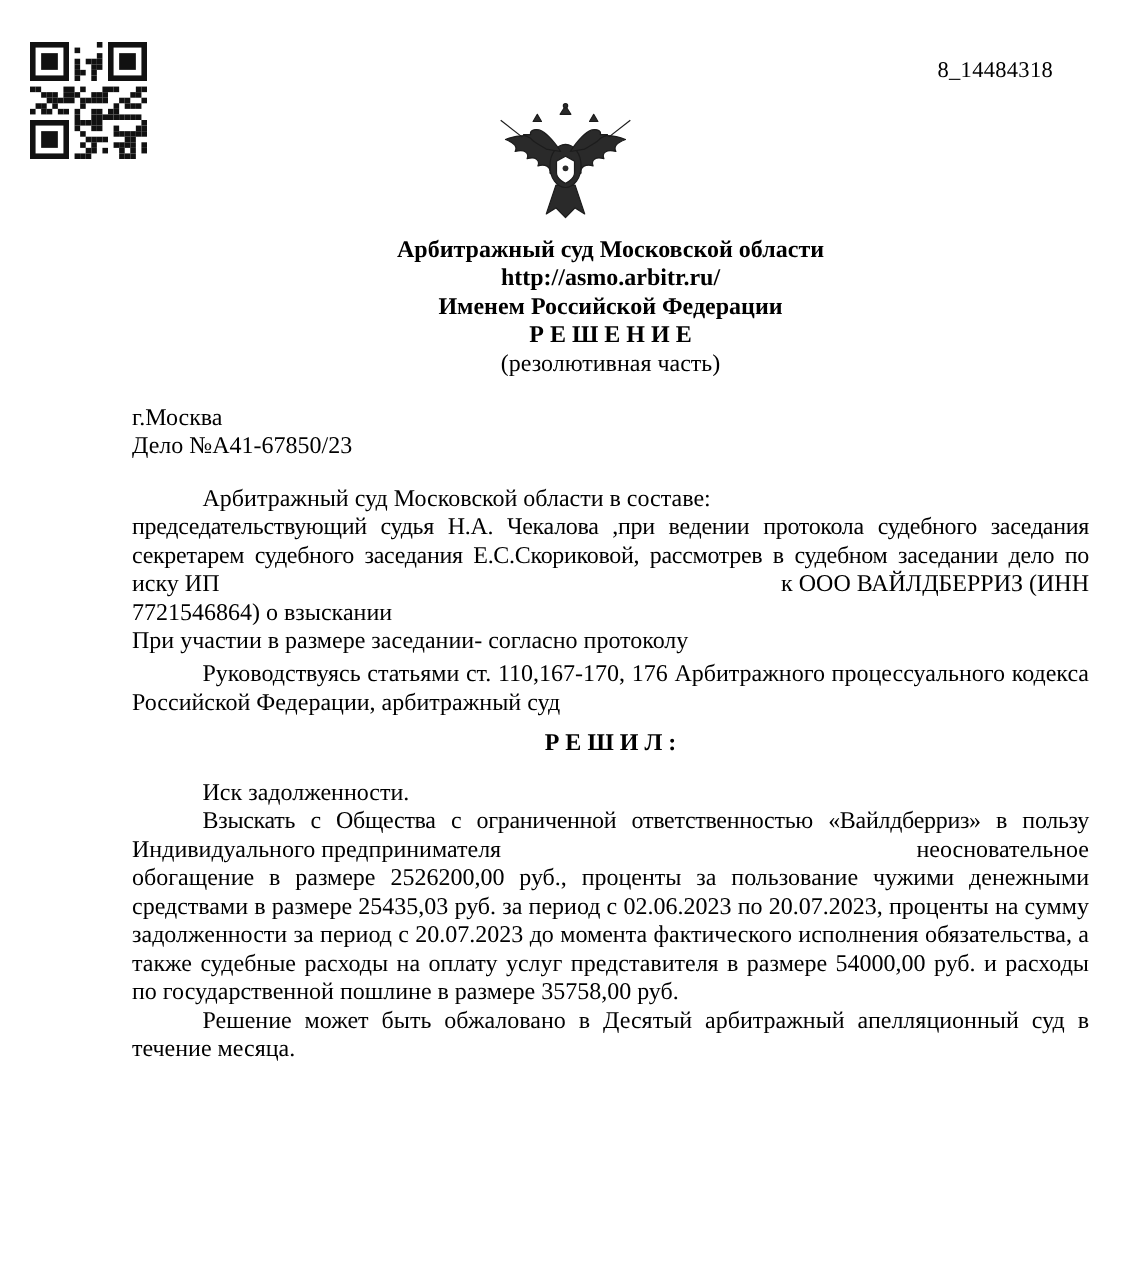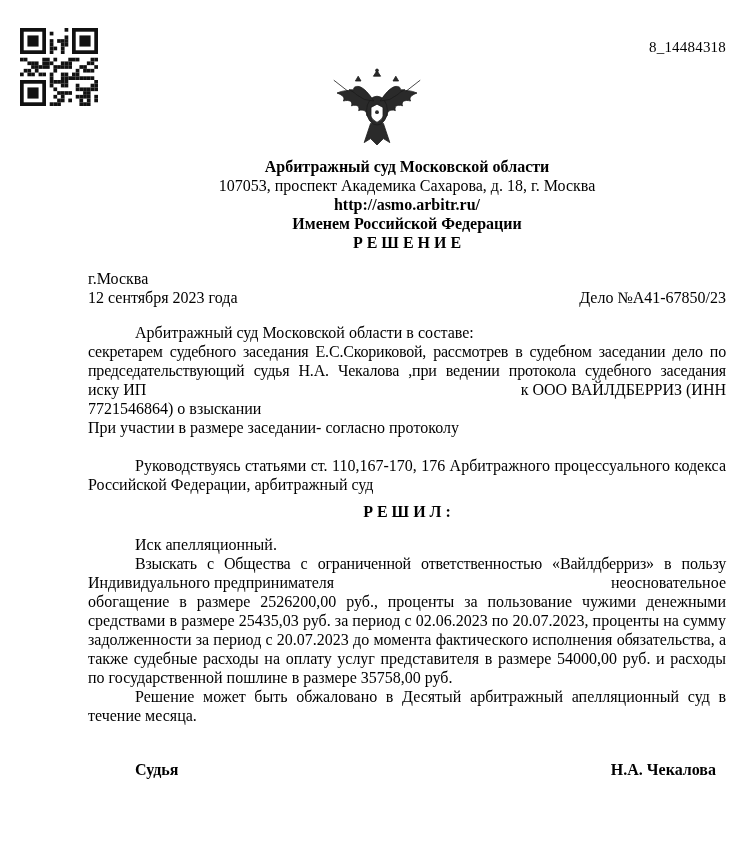"8_14484318" .doc-id { right: 28px -> 52px }
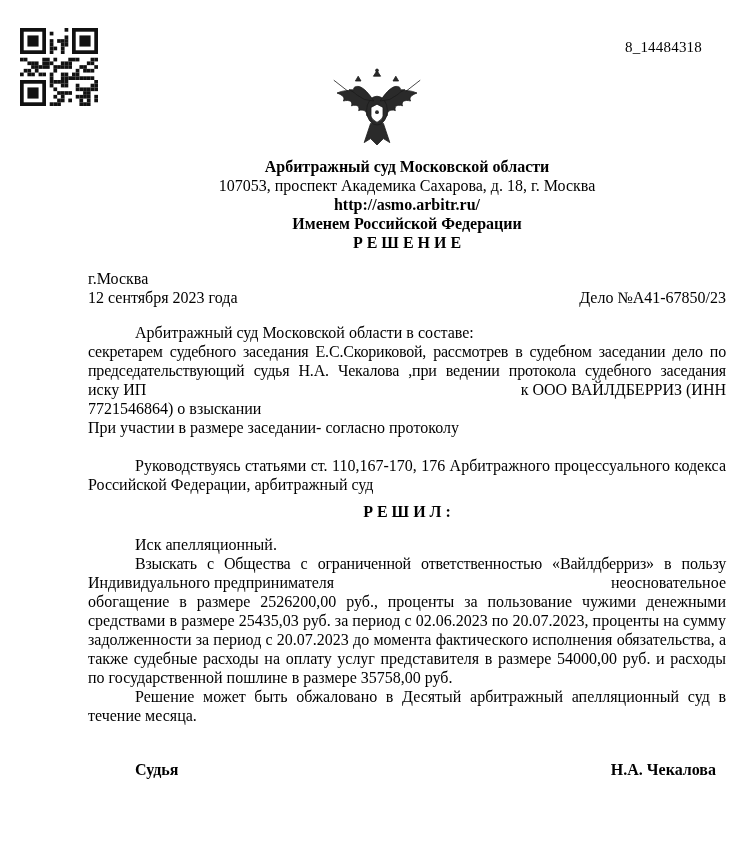"107053, проспект Академика Сахарова, д." div.center { html: <div>107053, проспект Академика Сахарова, д. 18, г. Москва</div> -> none }
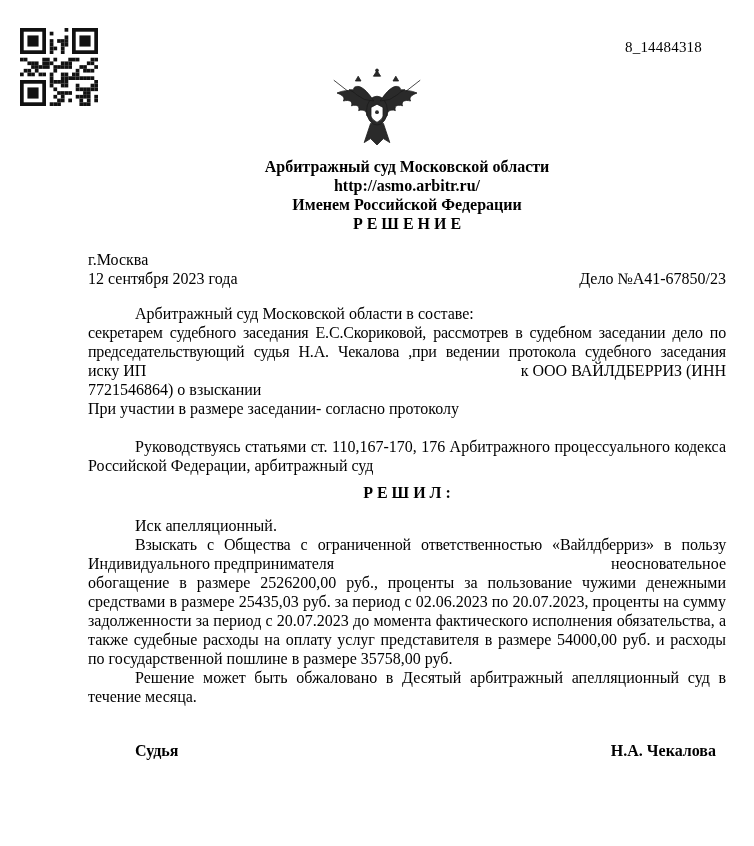"(резолютивная часть)" div.center { html: none -> <div>(резолютивная часть)</div> }
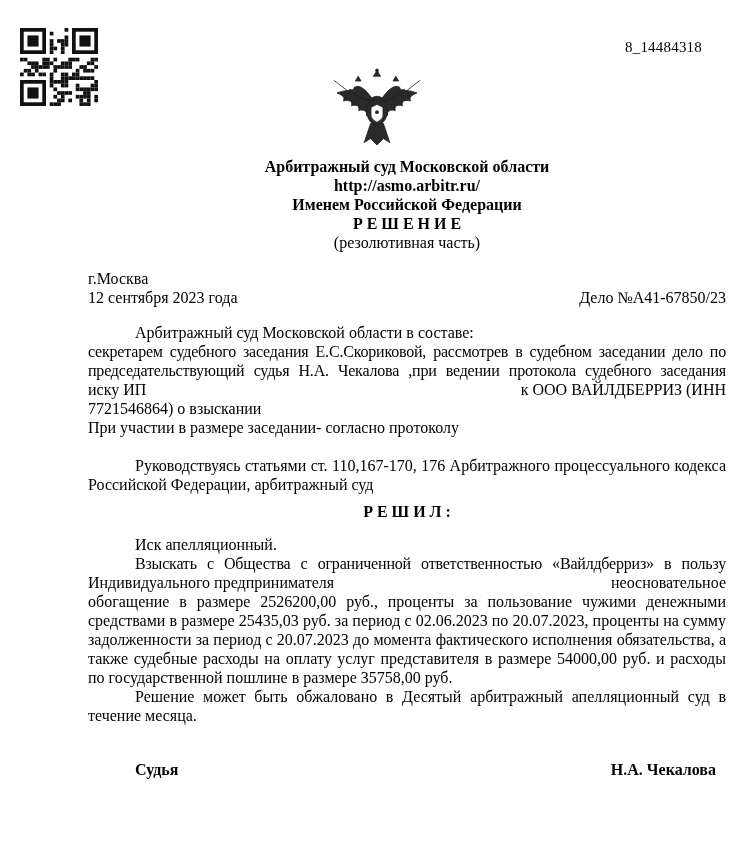"12 сентября 2023 года" span { html: <span>12 сентября 2023 года</span> -> none }
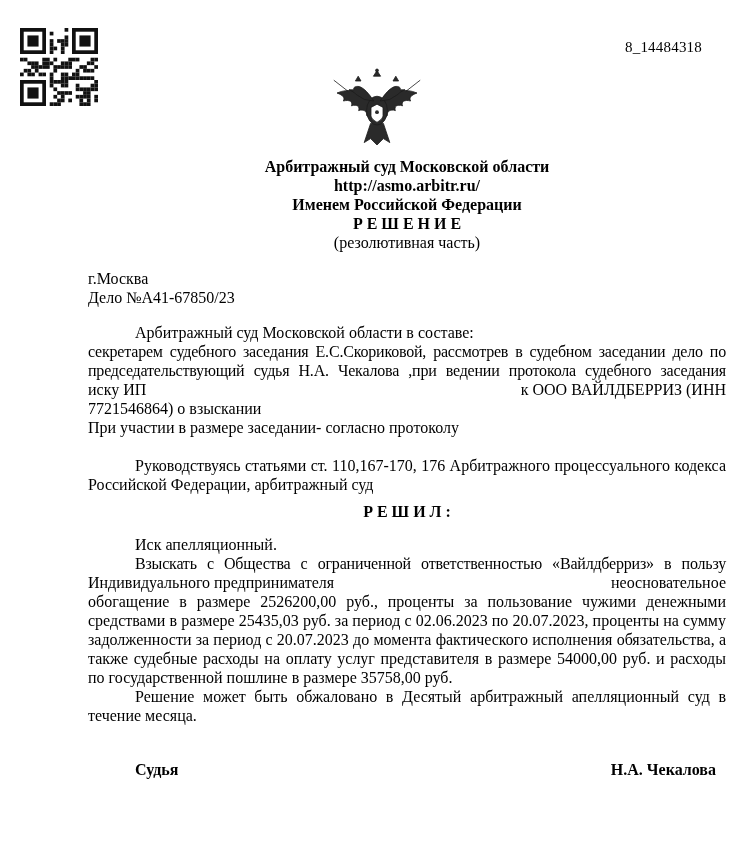"секретарем судебного заседания" div.jline { order: before "председательствующий судья Н.А. Чекалова" -> after "председательствующий судья Н.А. Чекалова" }
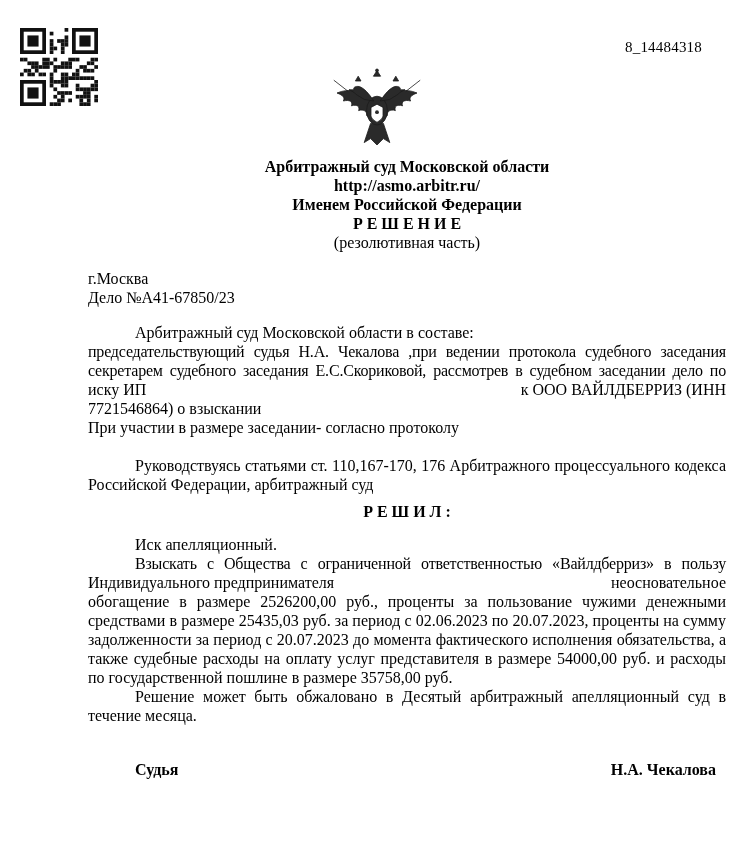"Руководствуясь статьями ст. 110,167-170," .mt-basis { margin-top: 19px -> 3px }
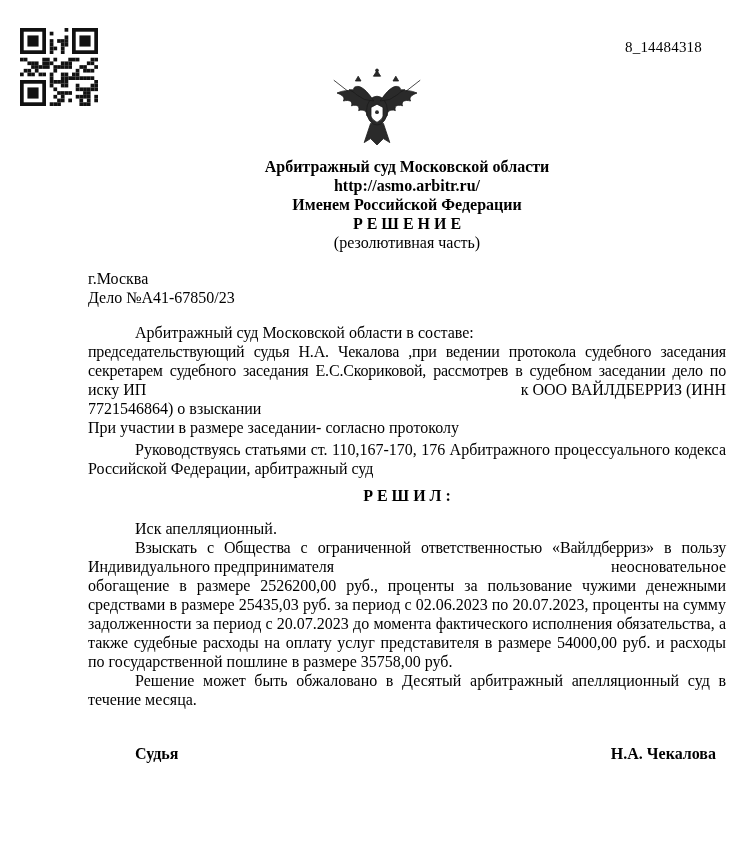"Иск апелляционный." div.indent { text: апелляционный -> задолженности }
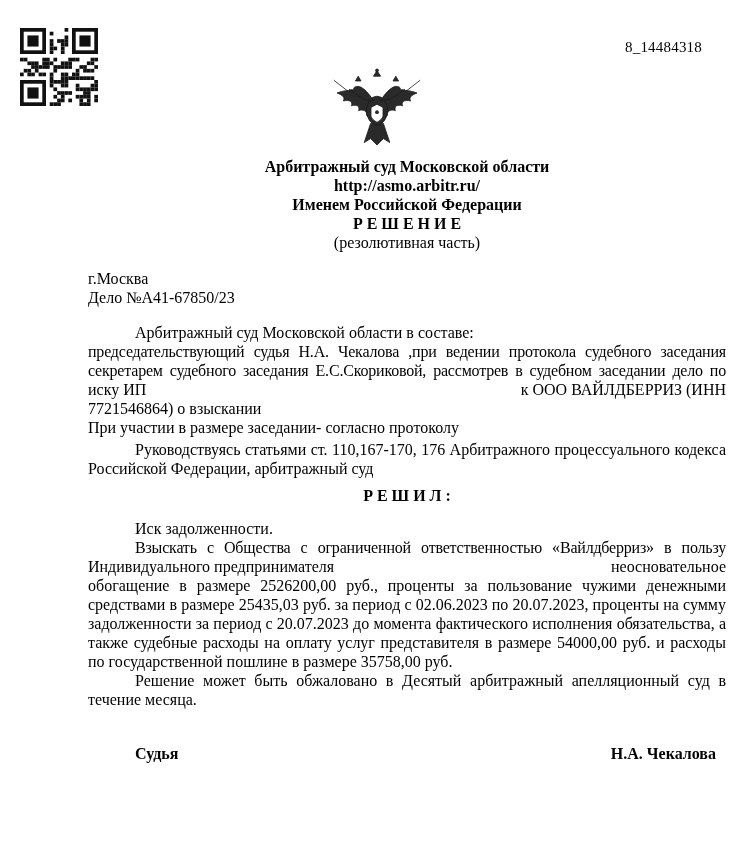"Судья" div.row { html: <div> <span>Судья</span> <span>Н.А. Чекалова</span> </div> -> none }
